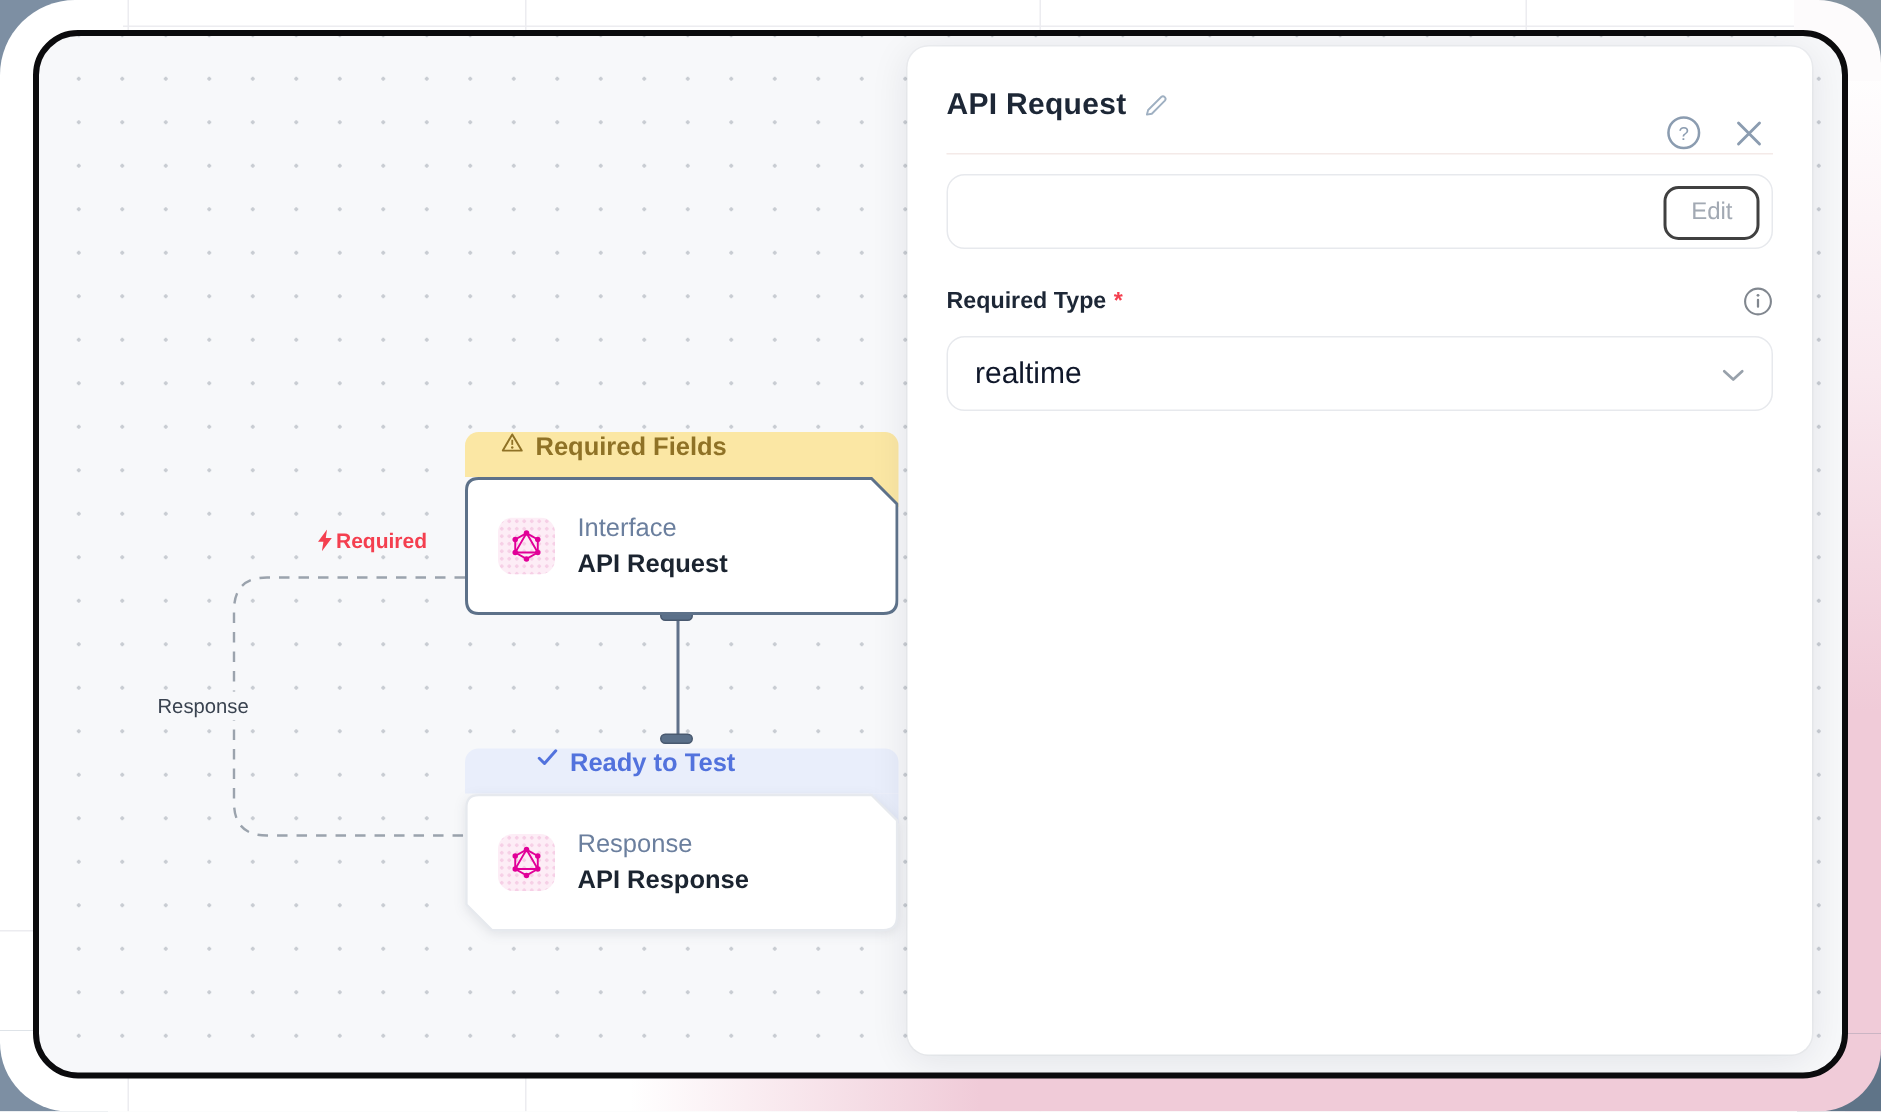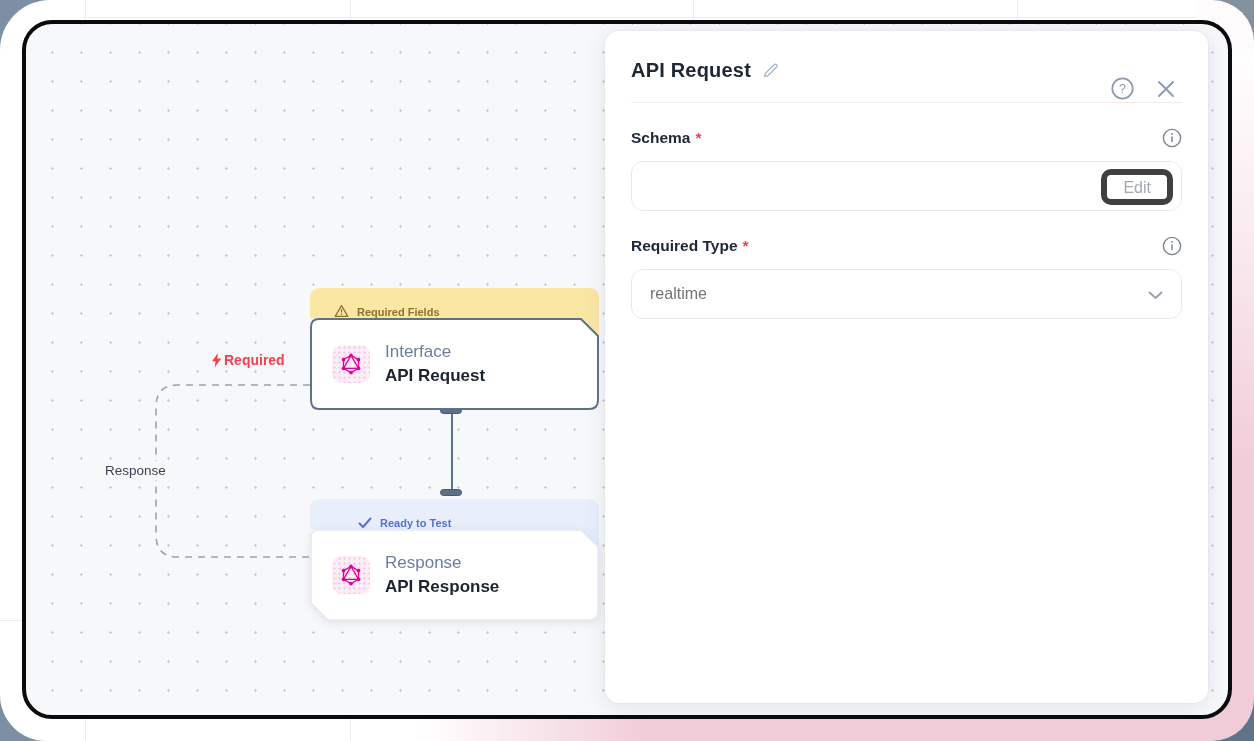"Schema *" div.frow { html: <div> <div> <span>Schema</span><span>*</span> </div> <button> <svg> <circle></circle> <circle></circle> <rect></rect> </svg> </button> </div> -> none }
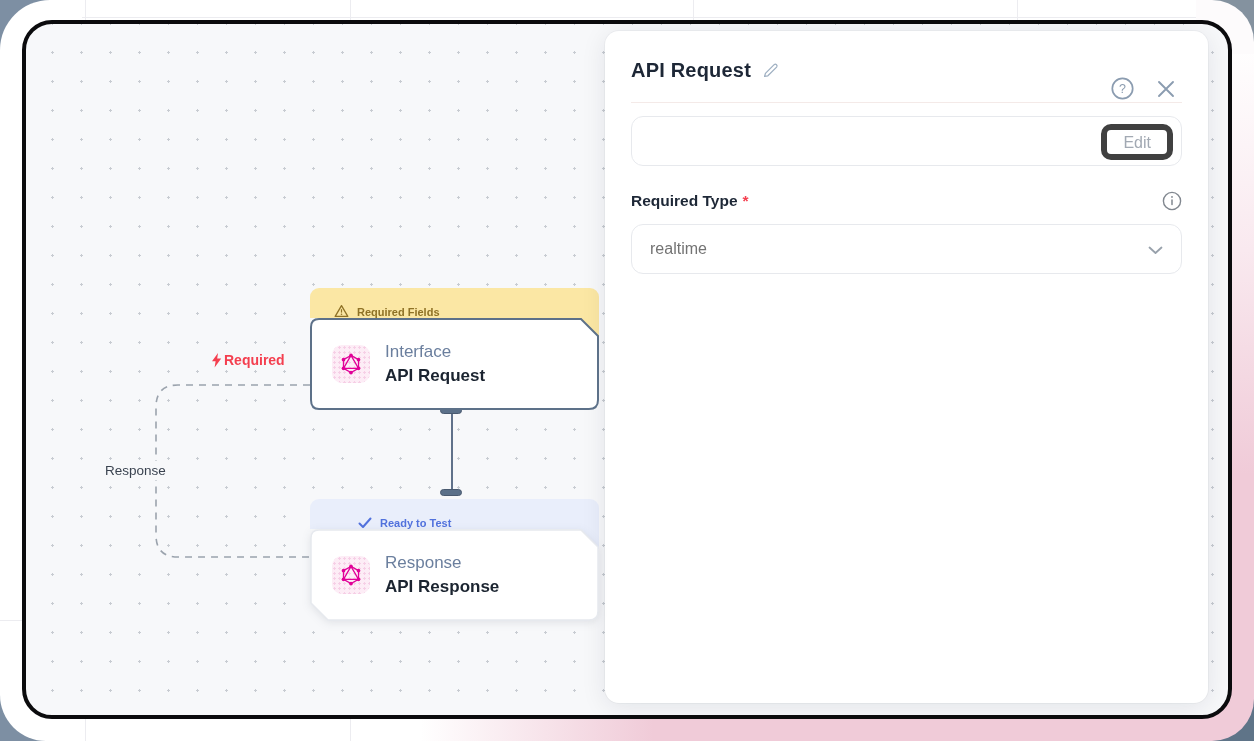"Edit" .edit-btn { border: 6px solid #404040 -> 2px solid #404040 }
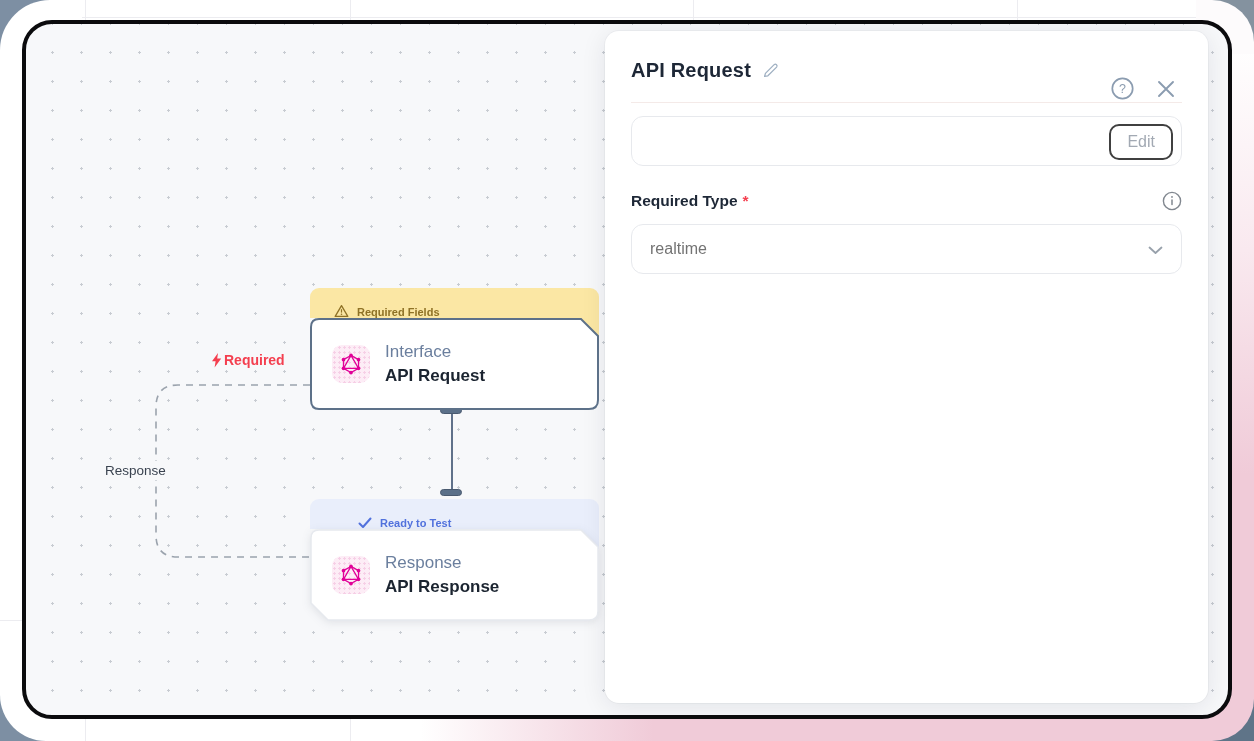"realtime" .select-box { color: #737373 -> #0f172a; font-size: 16px -> 20px }
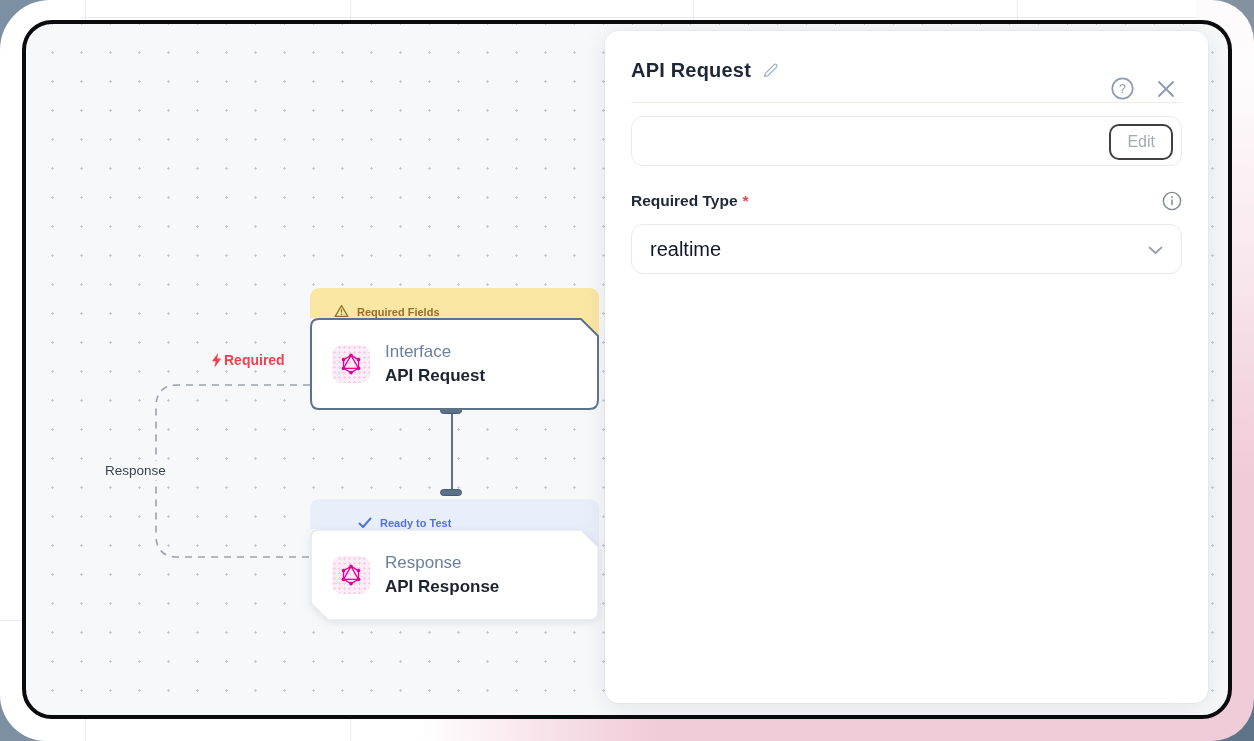"Required Fields" .banner { align-items: flex-end -> flex-start; font-size: 11px -> 17px }
